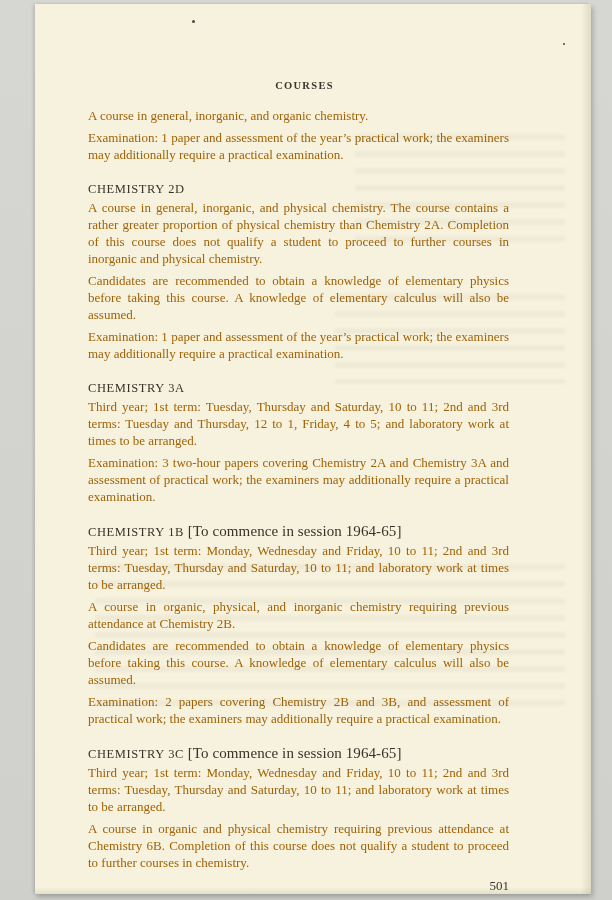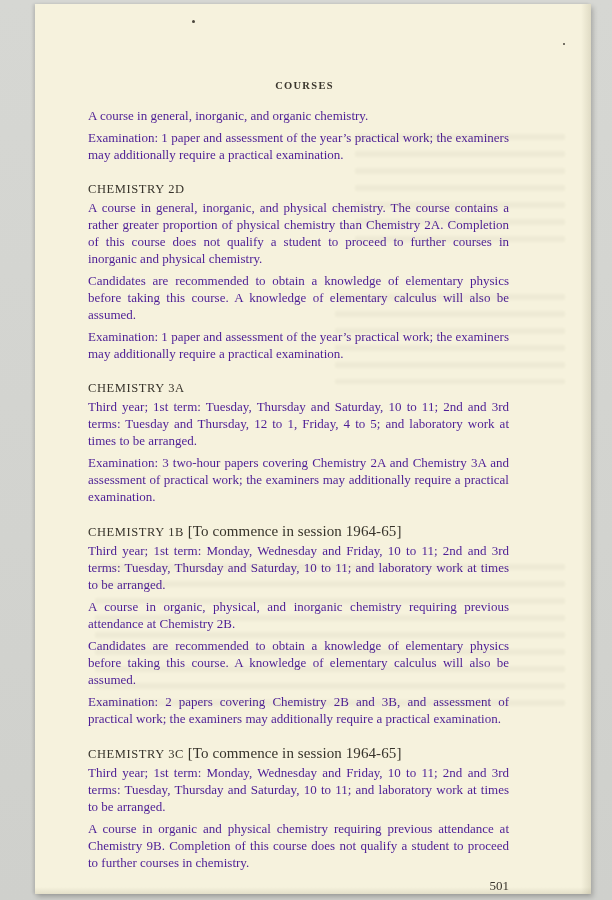"A course in general, inorganic," .para { color: #4c1d95 -> #a16207 }
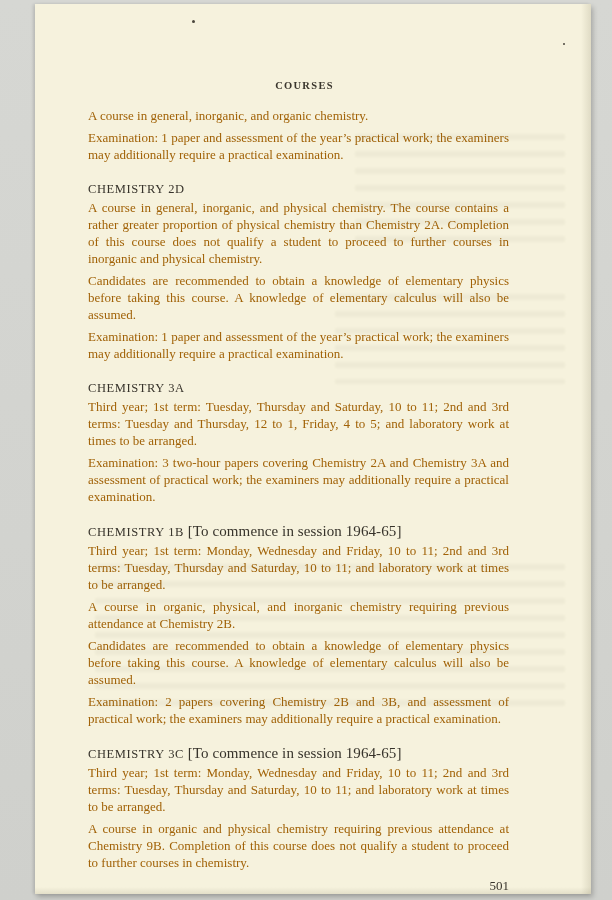"A course in organic and" p.para { text: 9B -> 6B }
